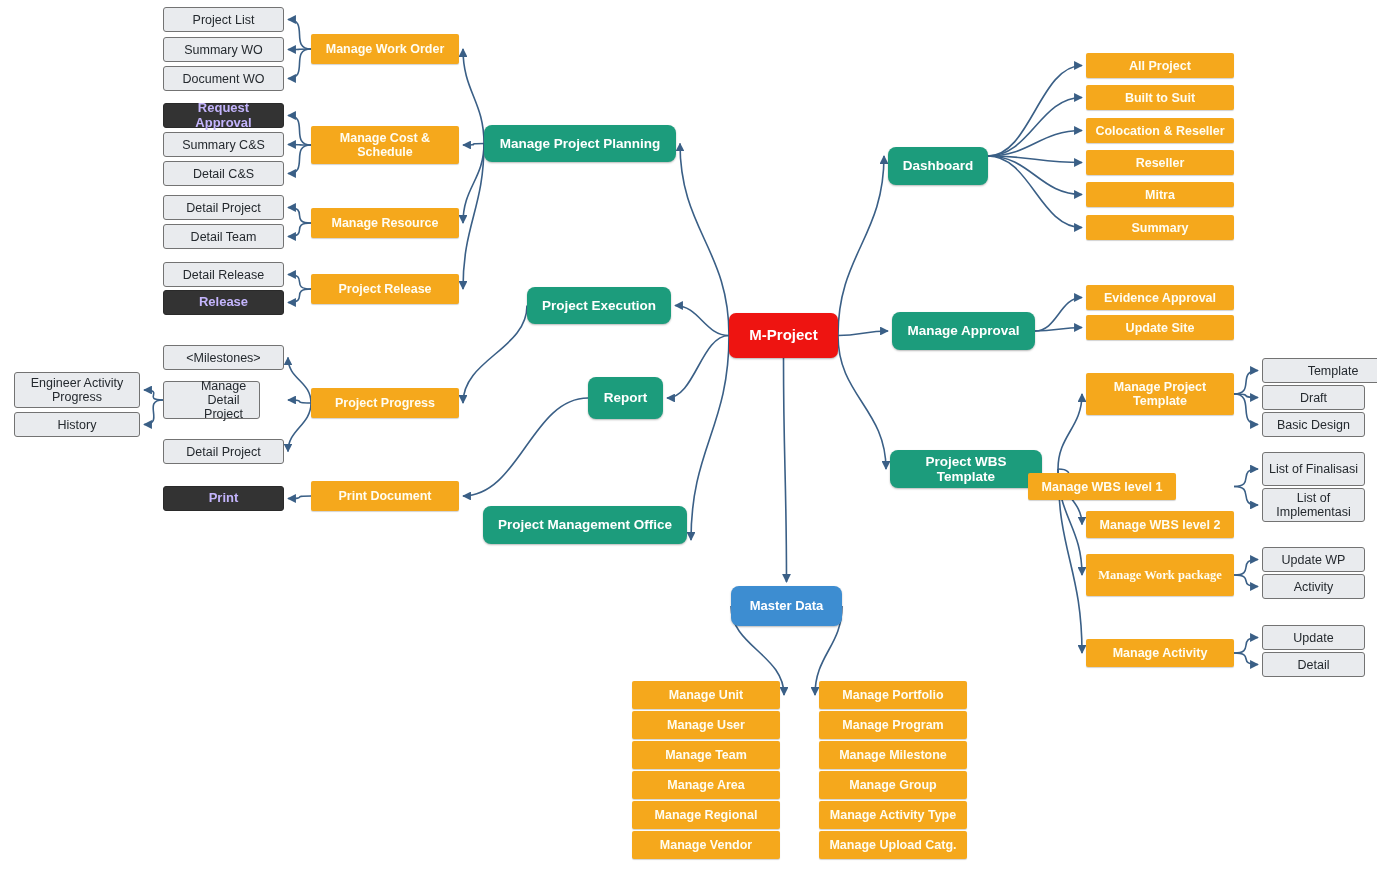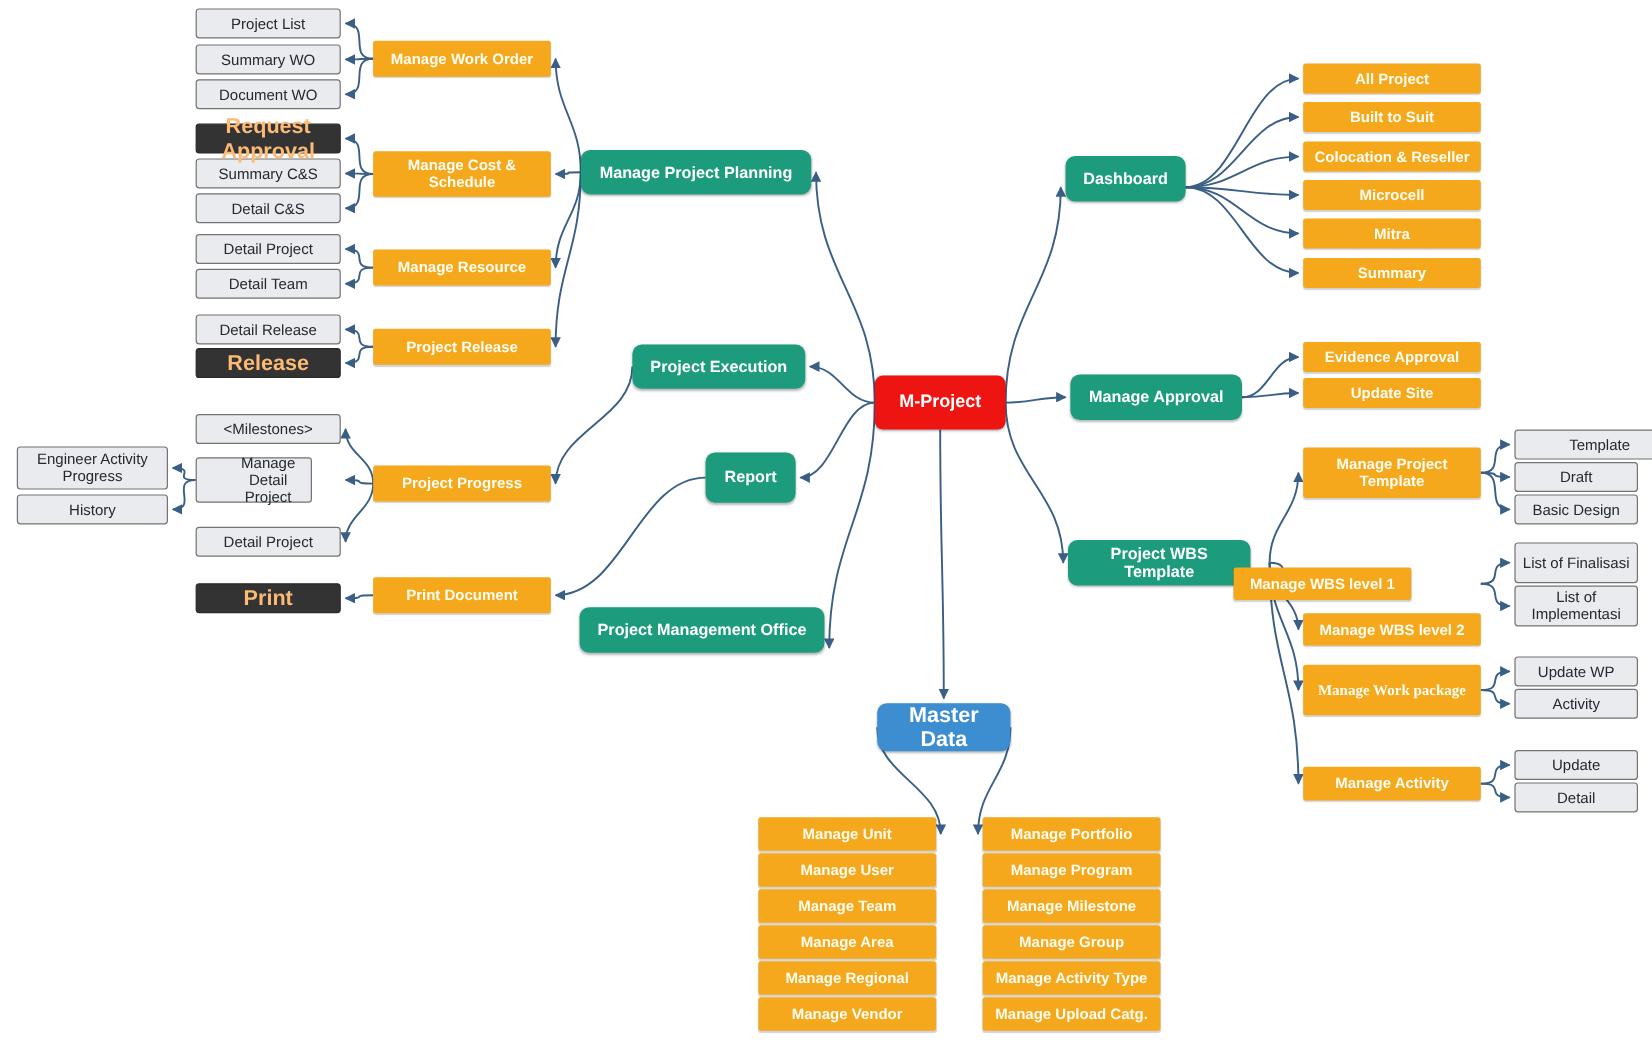"Request Approval" .n-dark { color: #fdba74 -> #c4b5fd; font-size: 18px -> 13px }
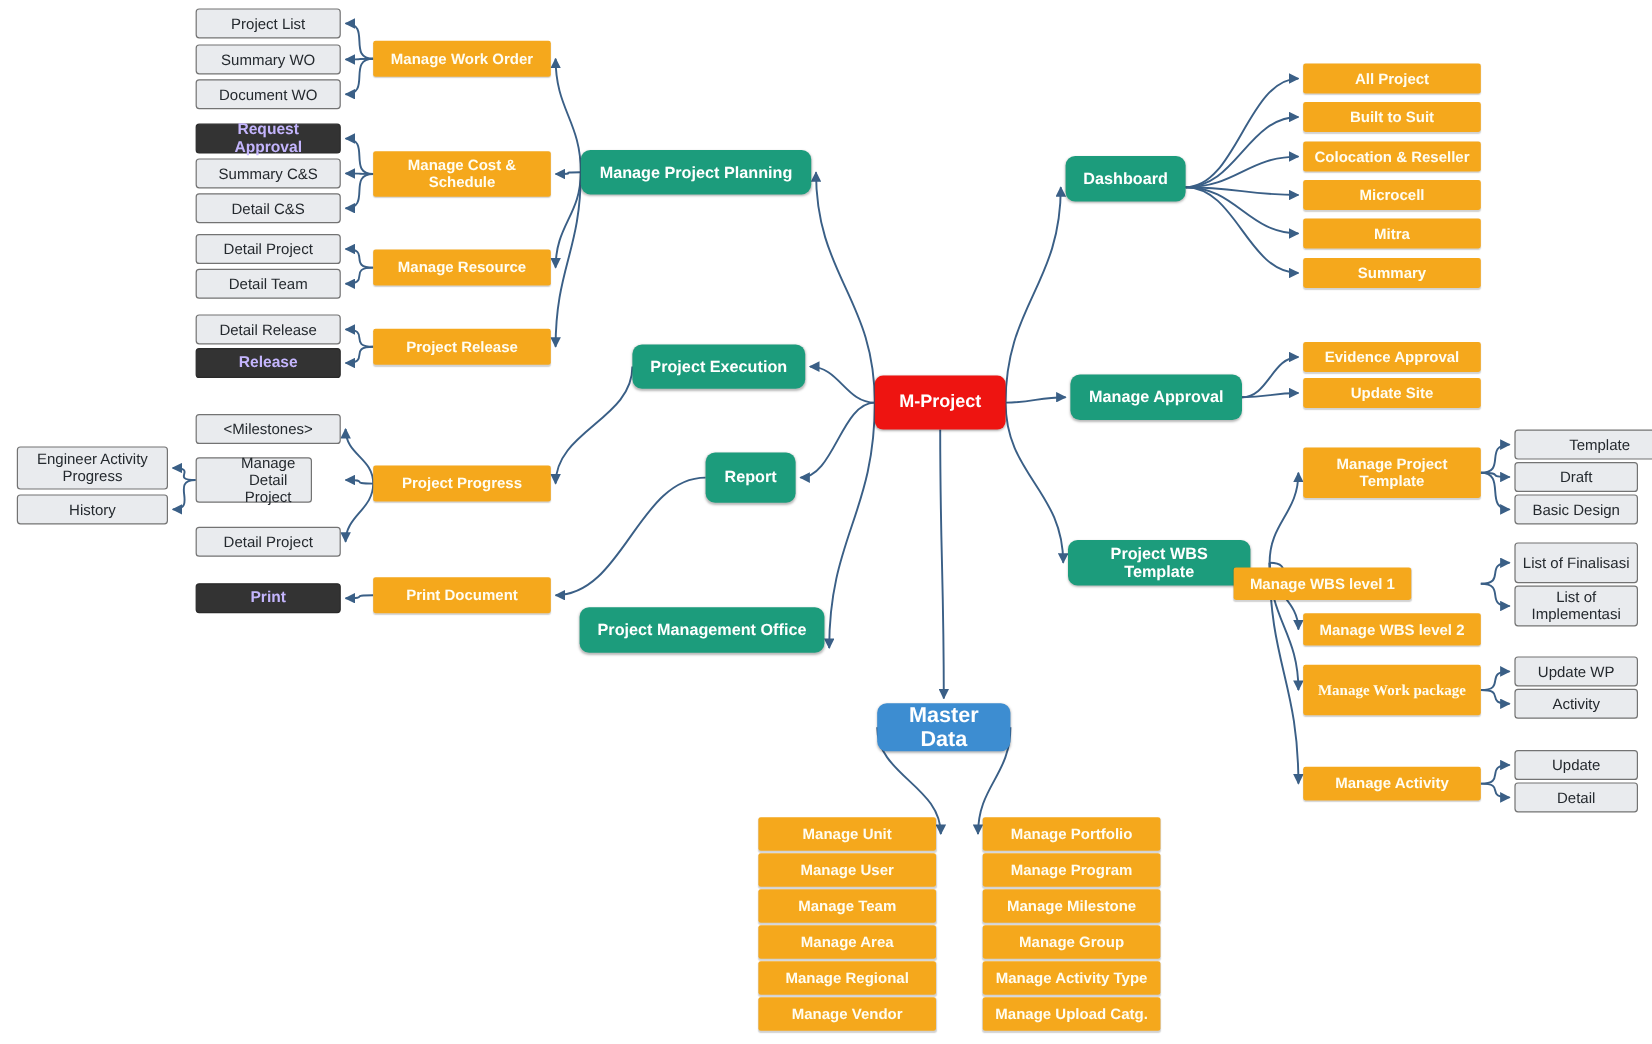"Dashboard" div.node { top: 130px -> 147px }
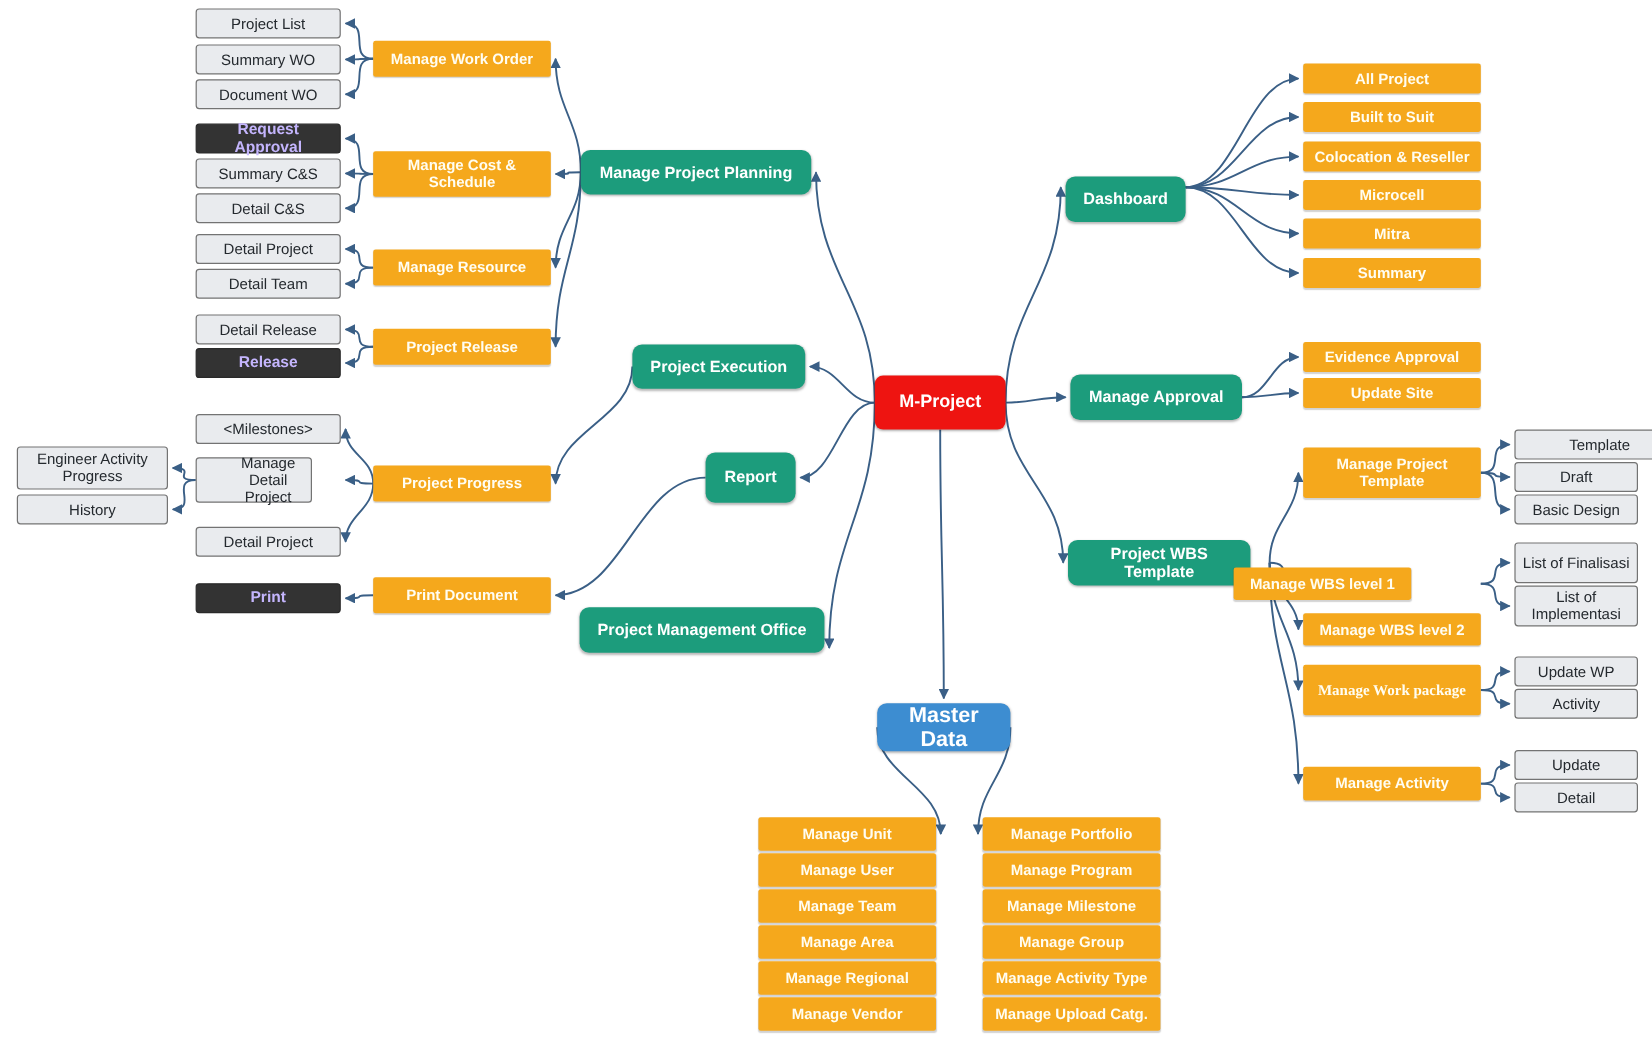"Microcell" span { text: Microcell -> Reseller }
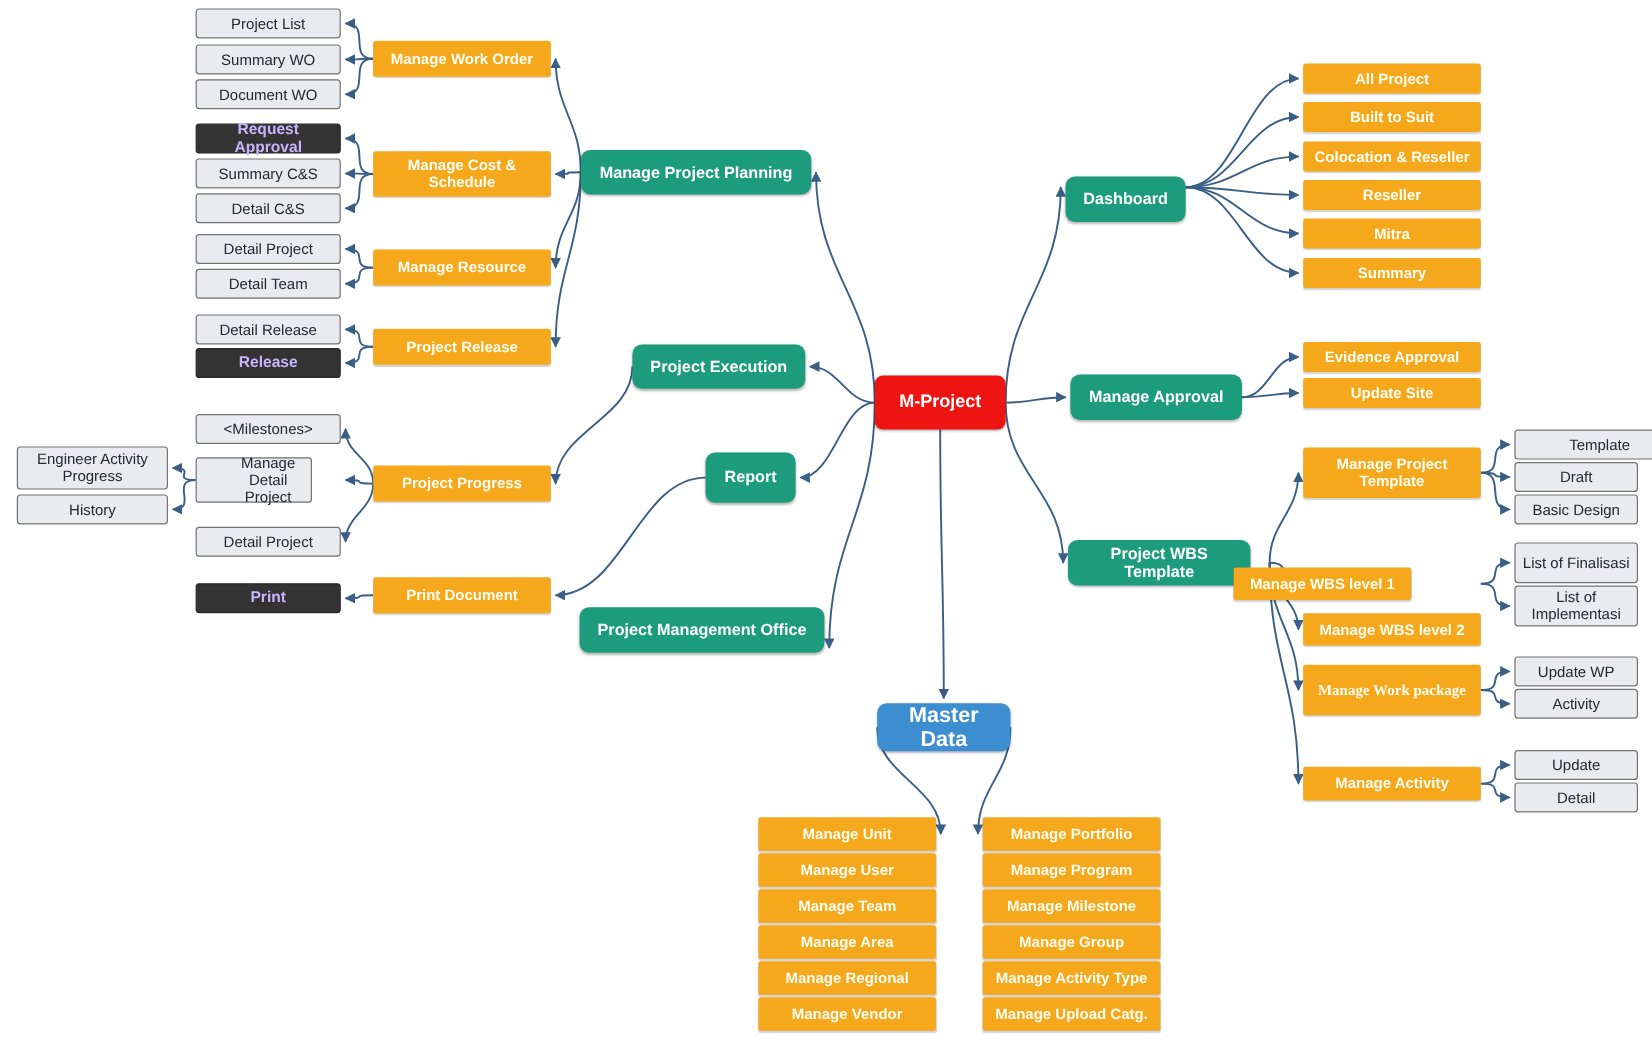"Master Data" .n-blue { font-size: 18px -> 13px }
